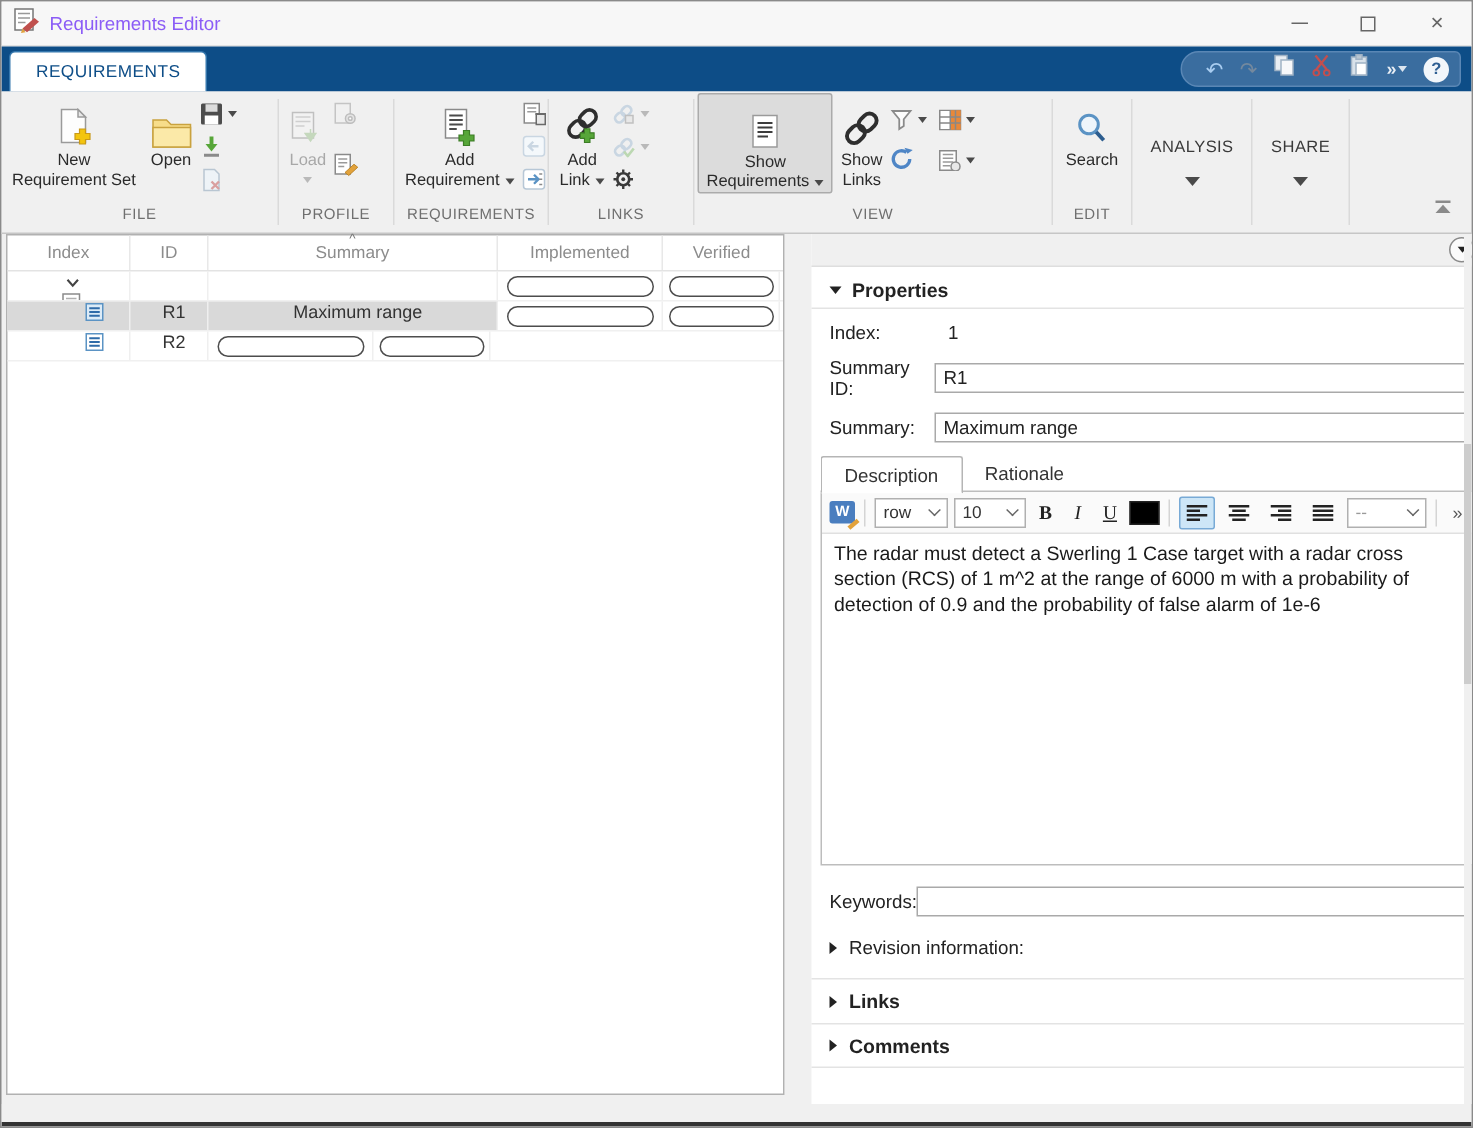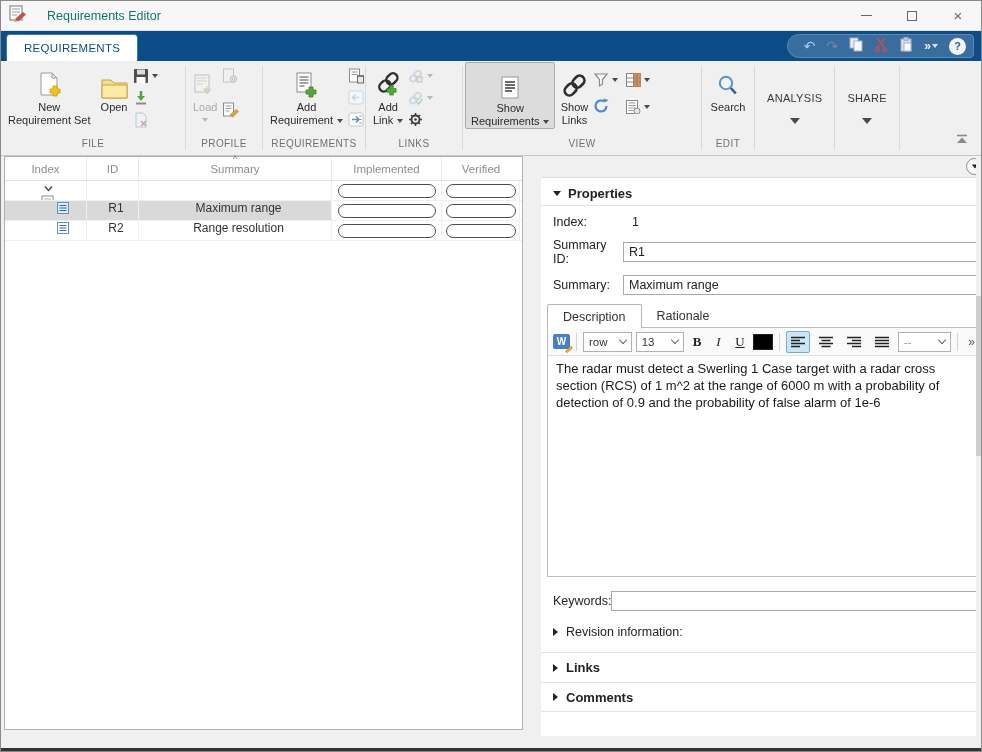"Requirements Editor" .title-text { color: #0f766e -> #8b5cf6; margin-left: 20px -> 6px }
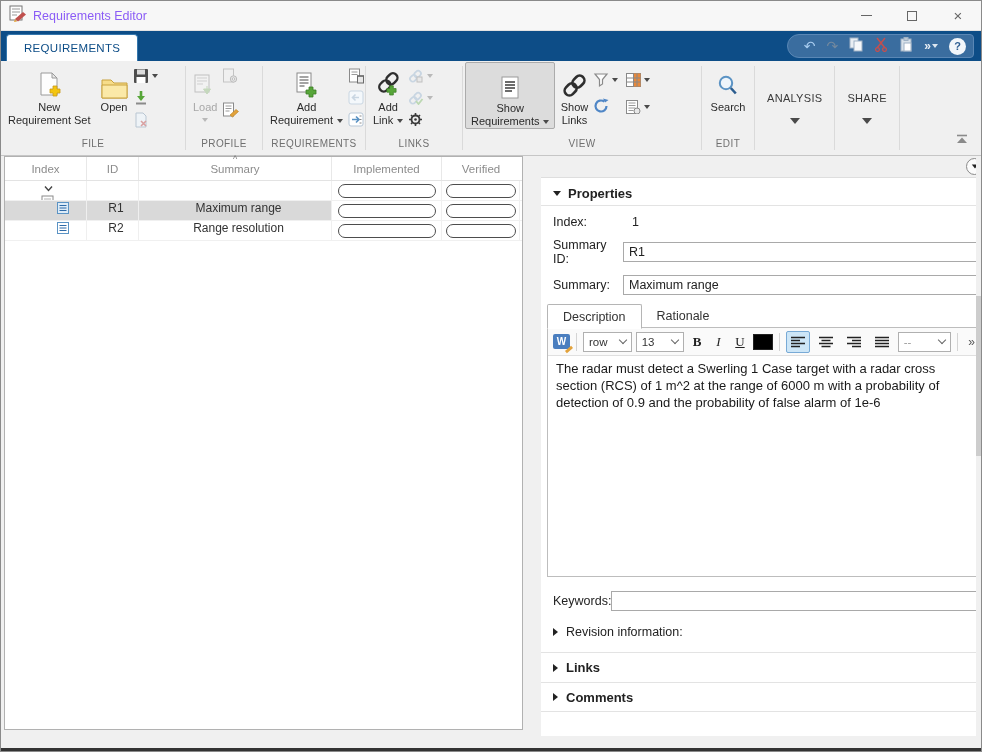"Range resolution" div.cell { html: <div>Range resolution</div> -> none }
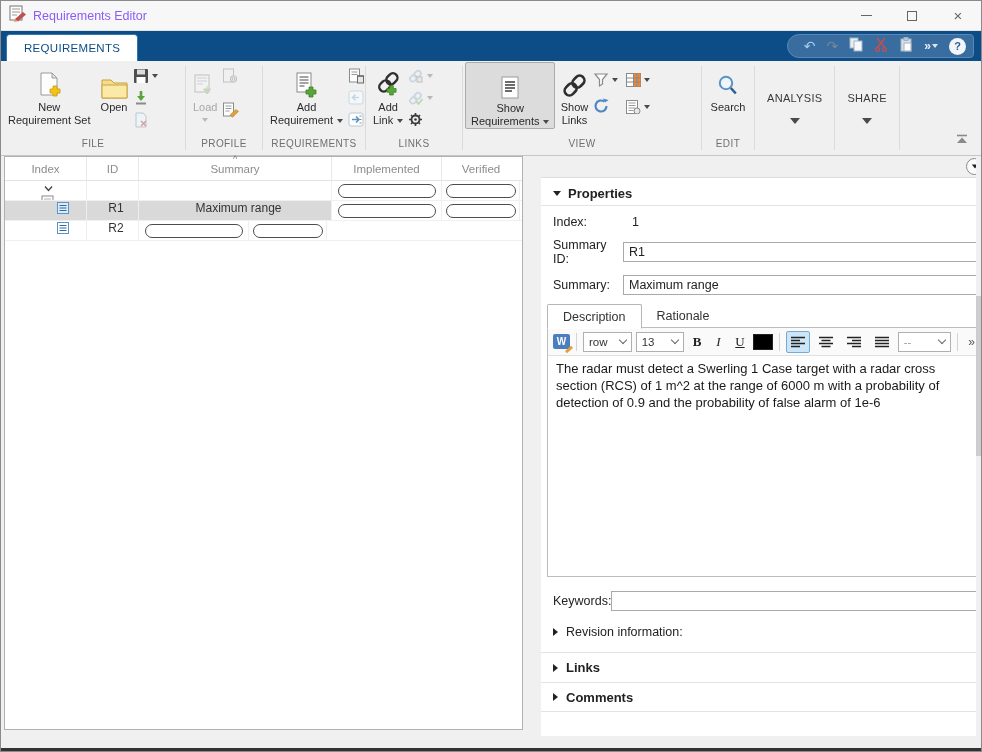"13" span { text: 13 -> 10 }
